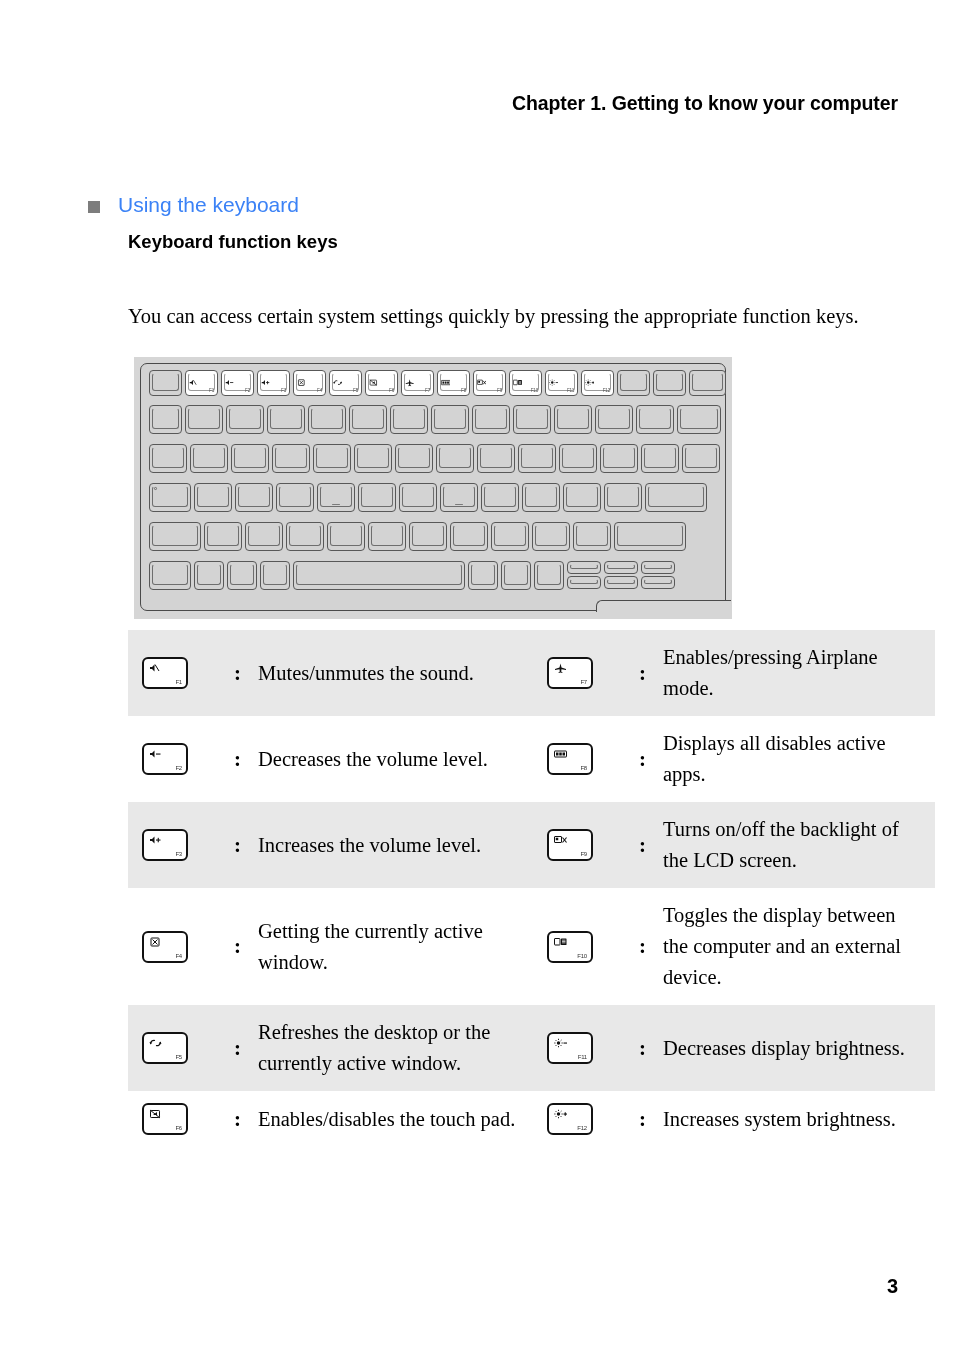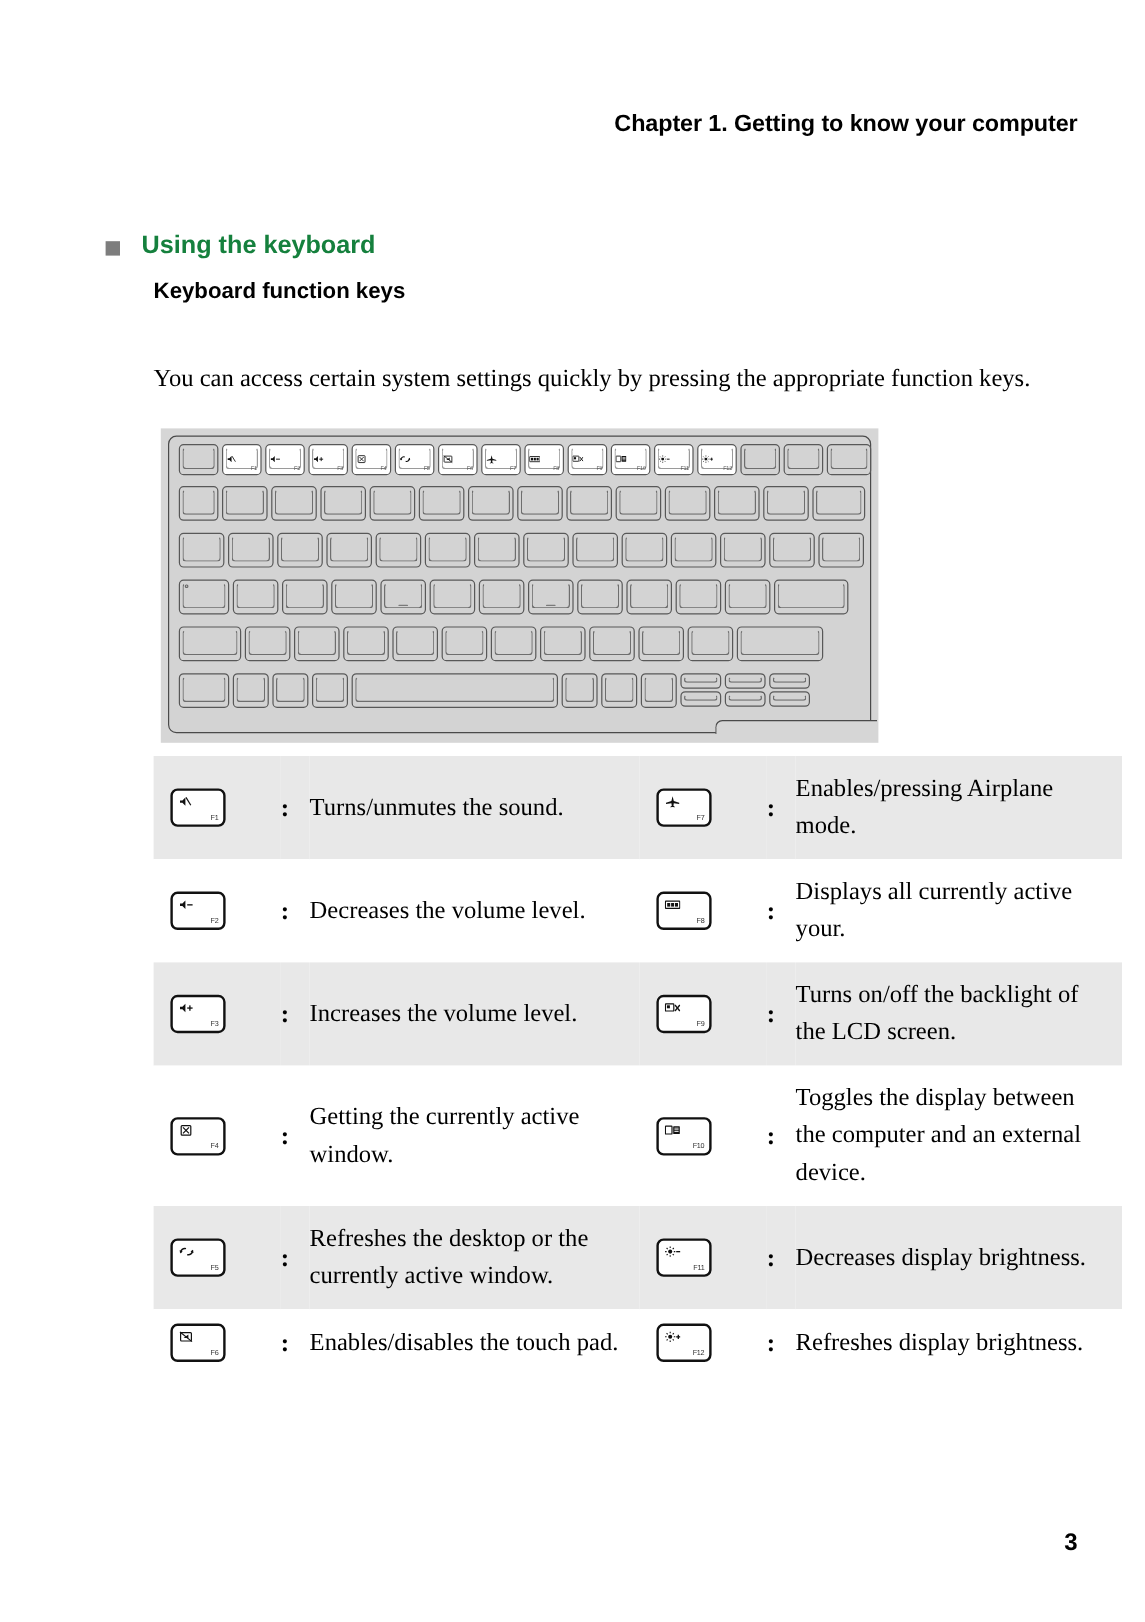"Using the keyboard" .section-head-text { color: #15803d -> #3b82f6; font-weight: bold -> normal }
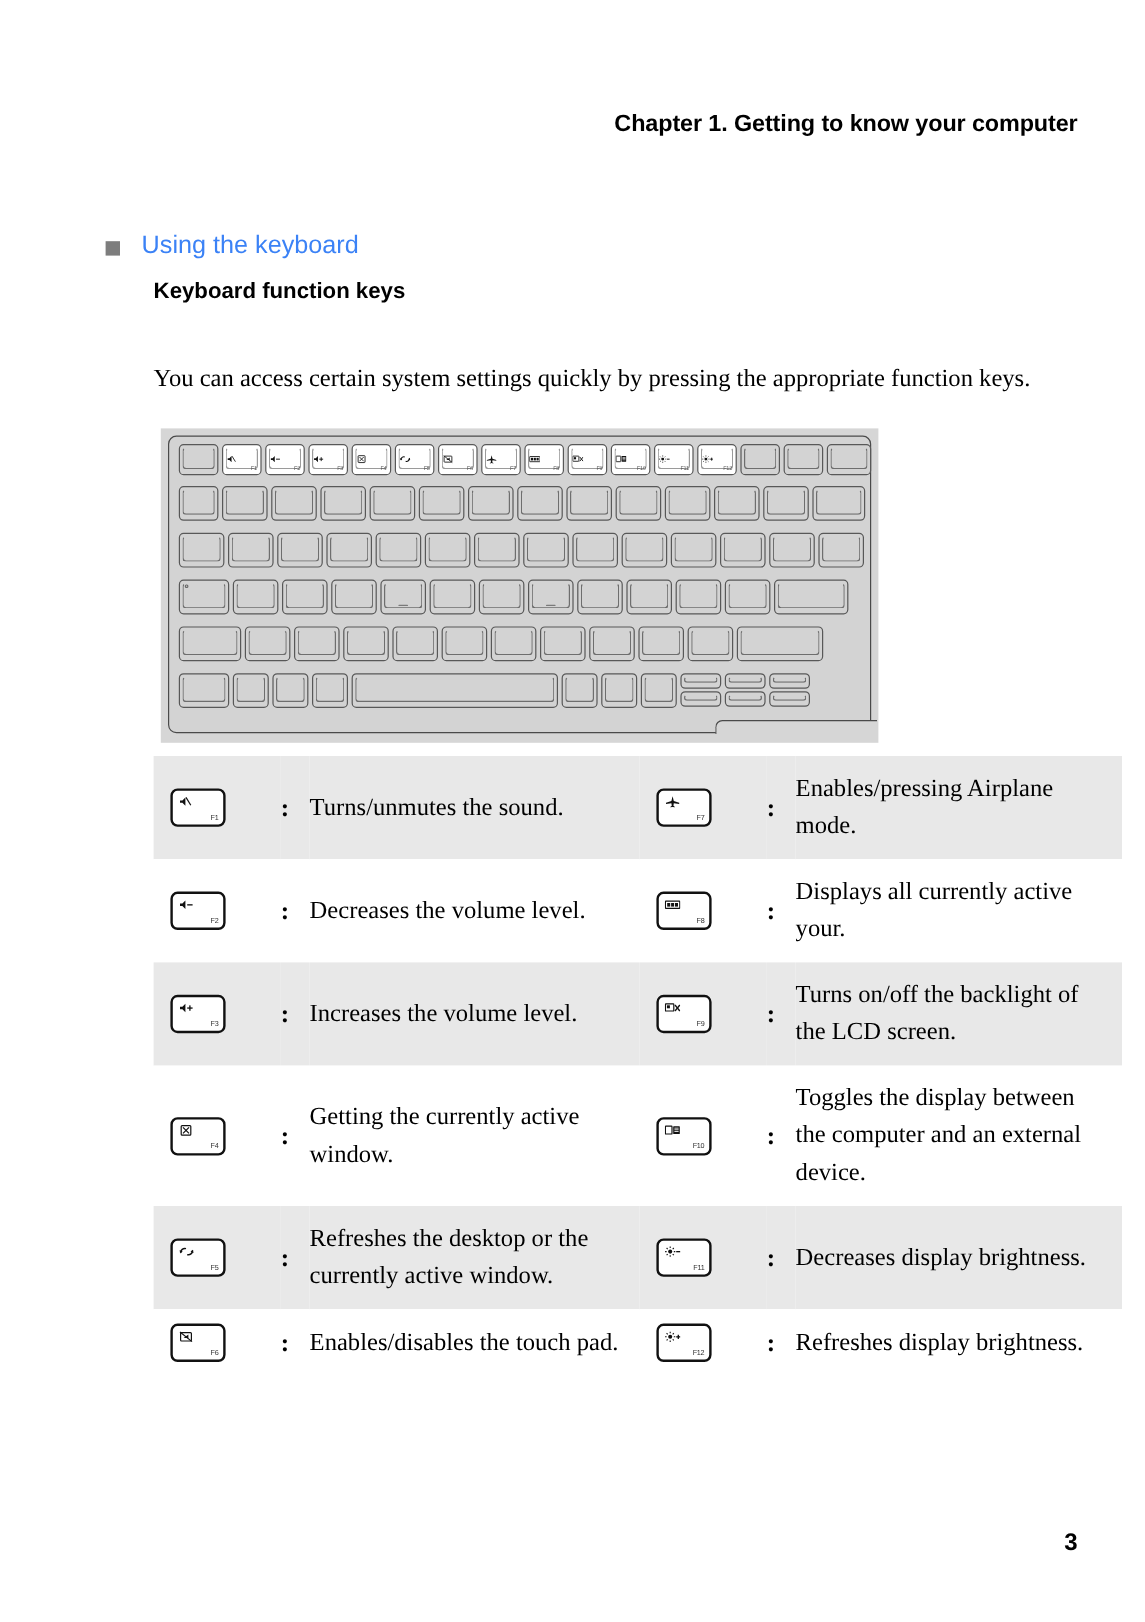"Turns/unmutes the sound." td.desccell { text: Turns/unmutes -> Mutes/unmutes }
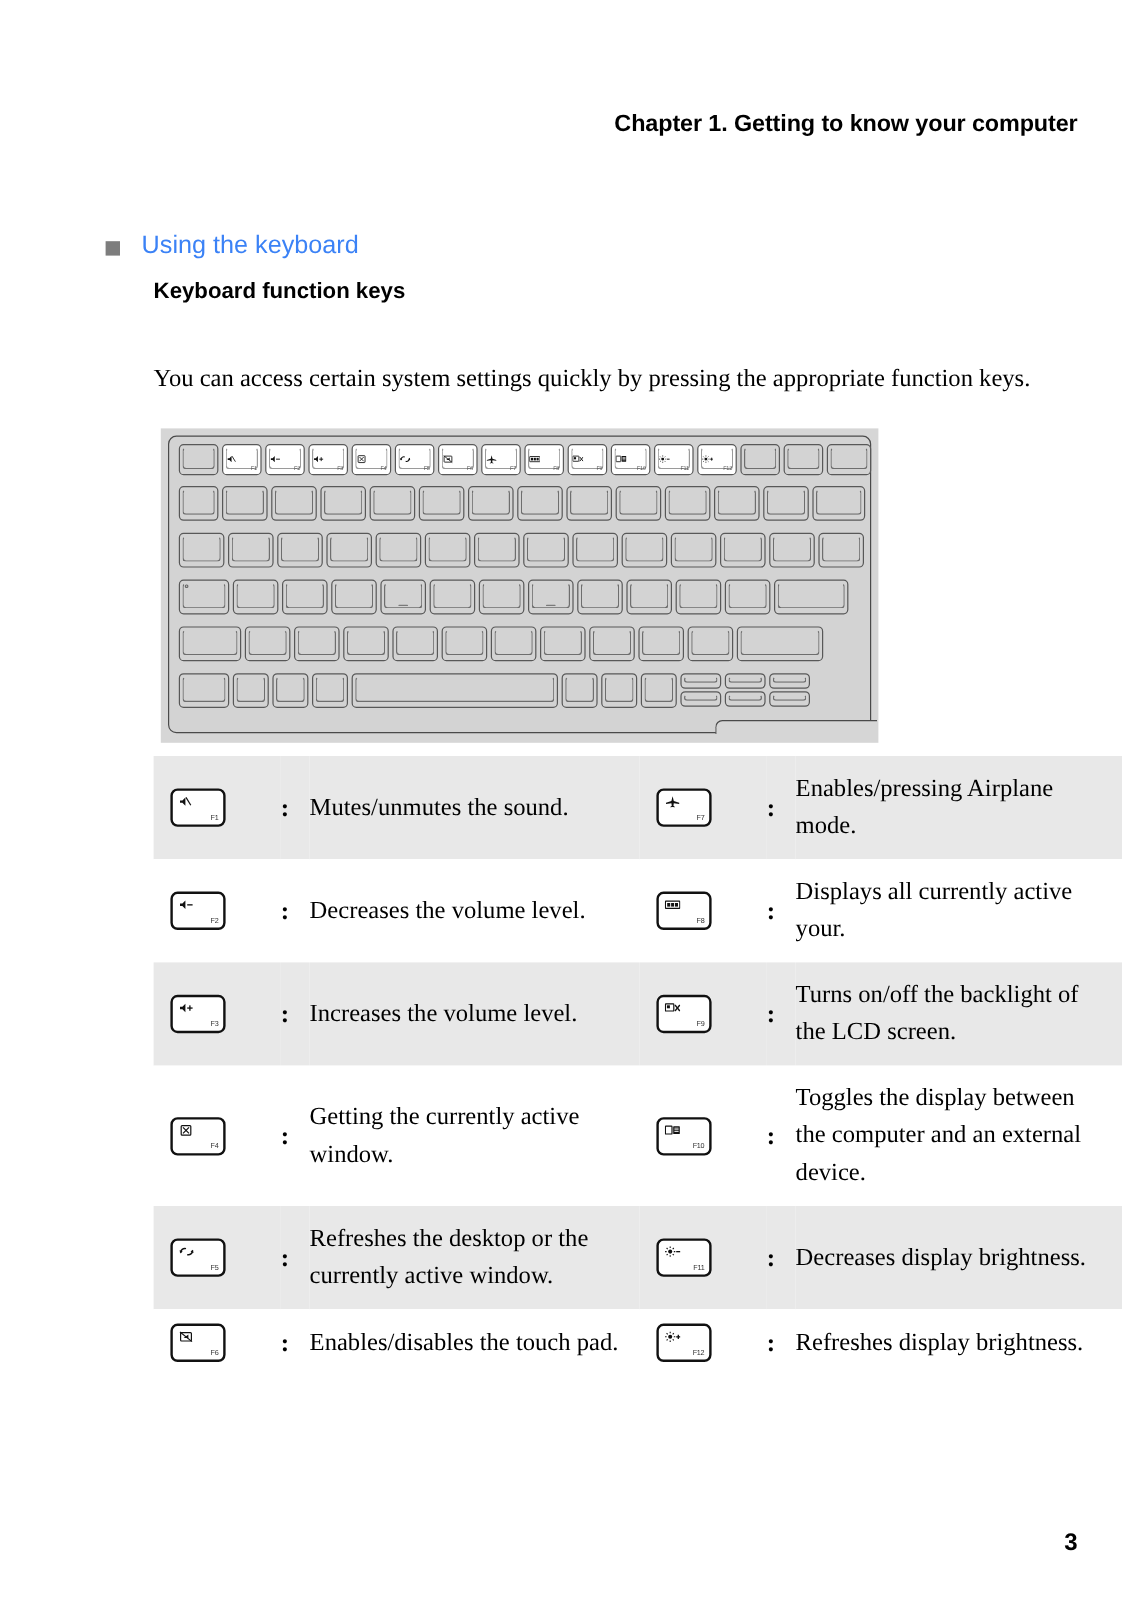"Displays all currently active your." td.desccell { text: currently active your -> disables active apps }
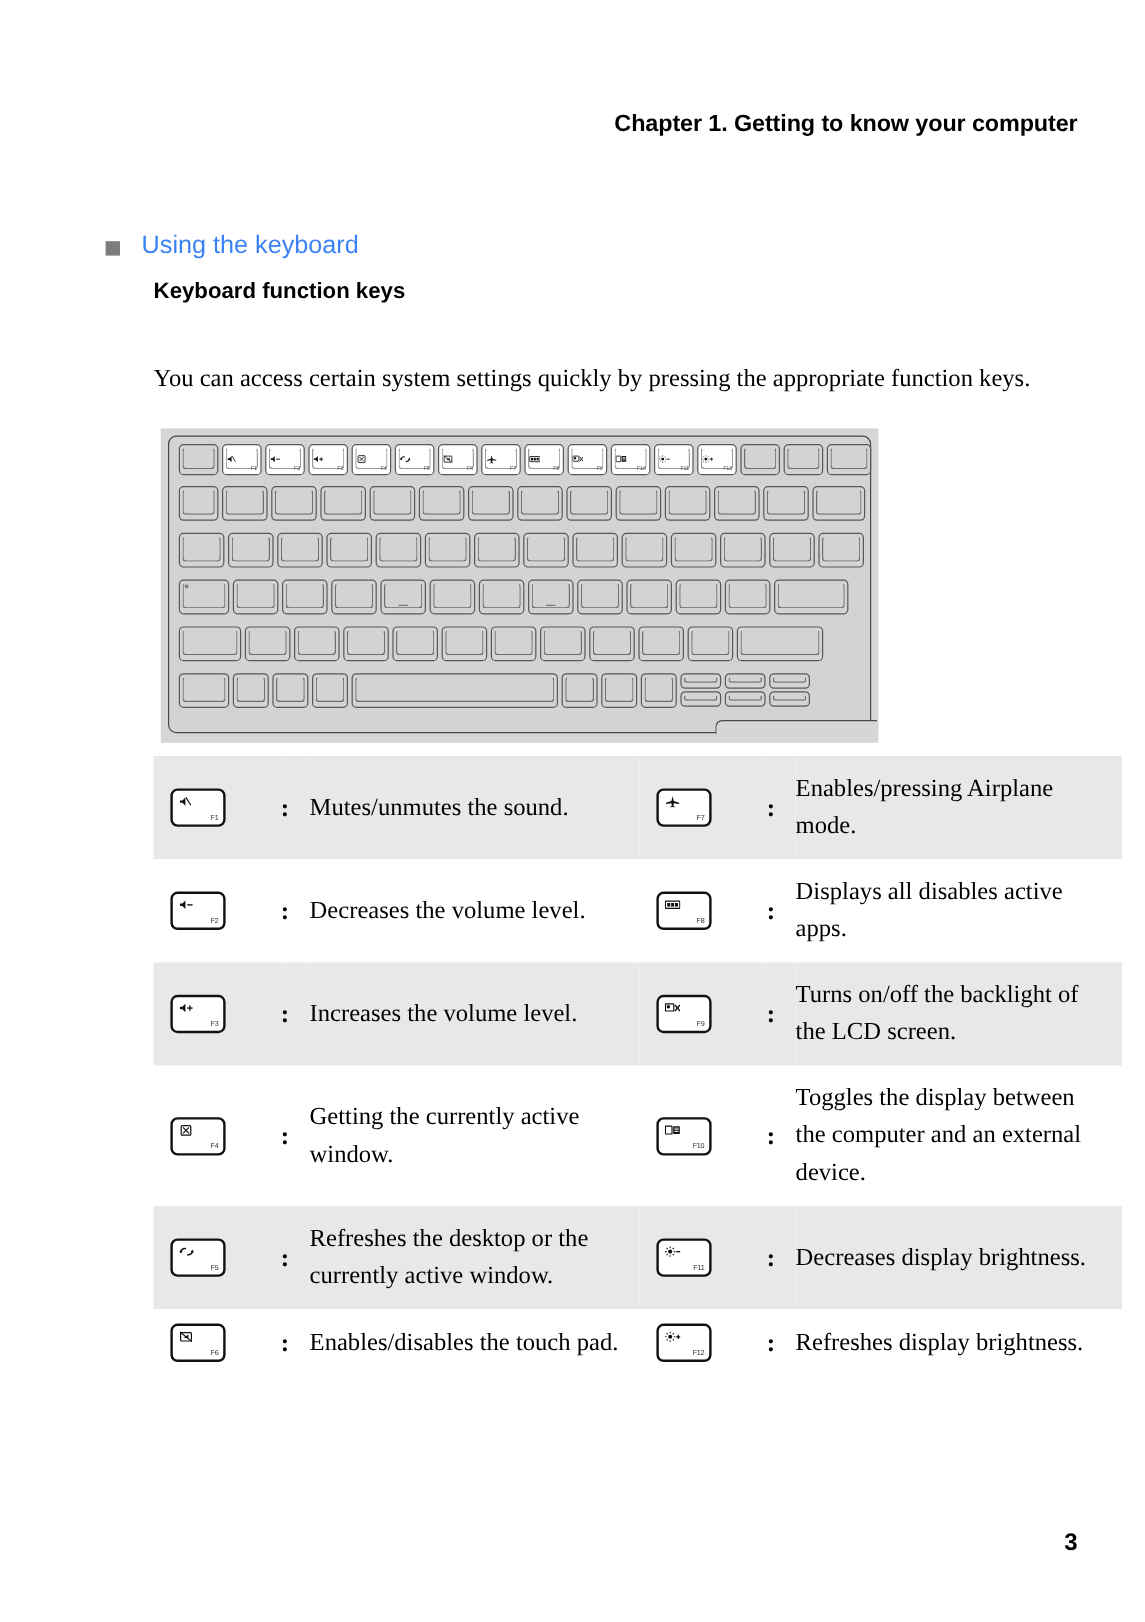"Refreshes display brightness." td.desccell { text: Refreshes display -> Increases system }
